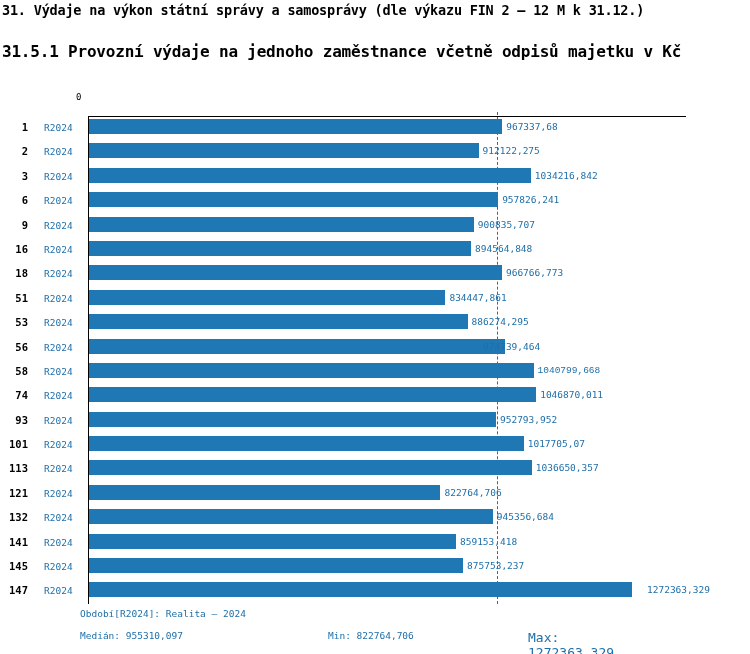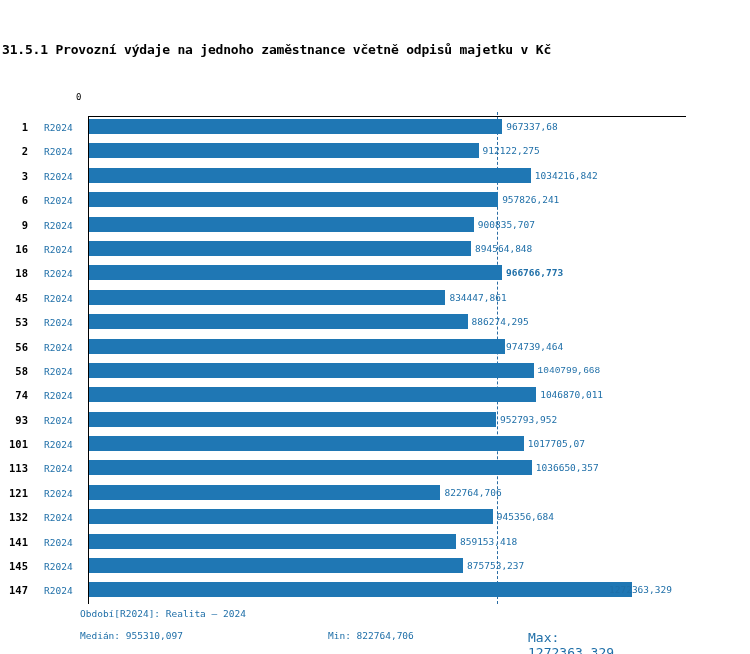"31. Výdaje na výkon státní" div.title-main { html: none -> <div>31. Výdaje na výkon státní správy a samosprávy (dle výkazu FIN 2 – 12 M k 31.12.)</div> }
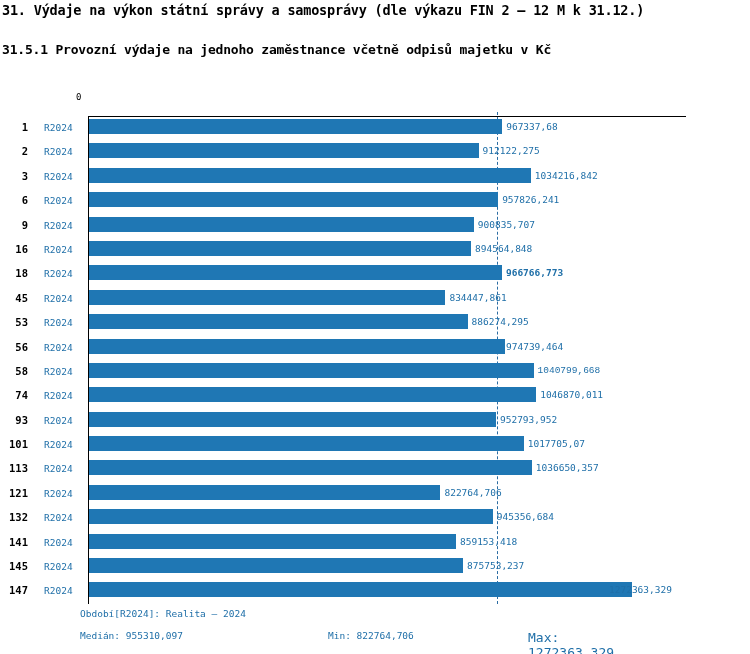"31.5.1 Provozní výdaje na jednoho" .title-sub { font-size: 13px -> 16px }
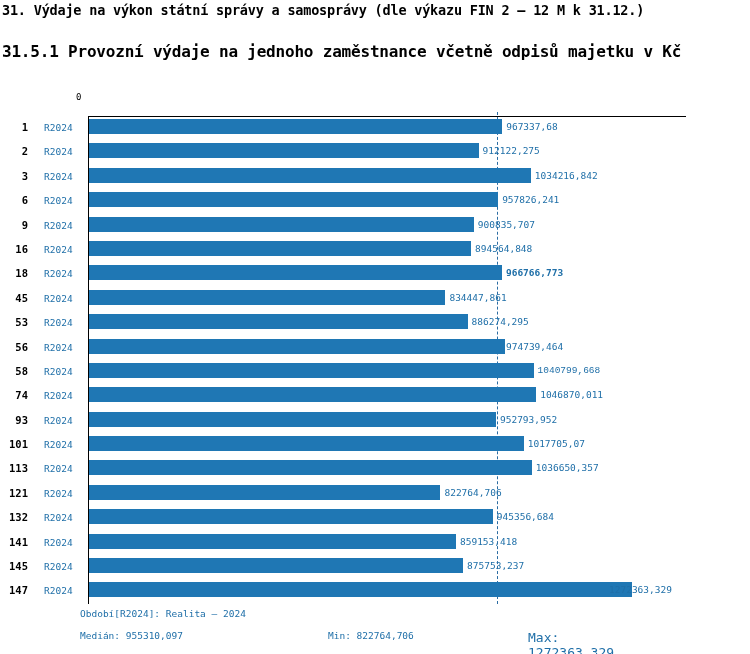"966766,773" div.bar-value { font-weight: bold -> none }
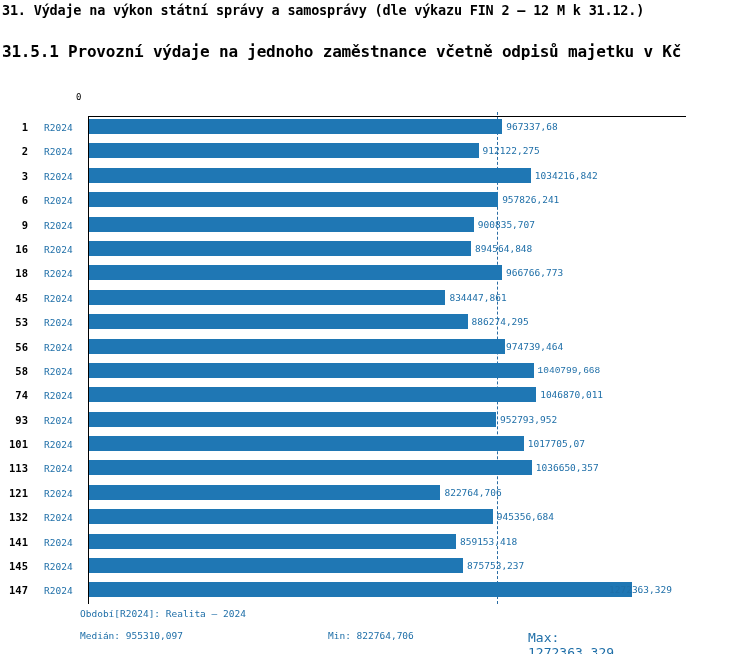"45" div.row-index { text: 45 -> 51 }
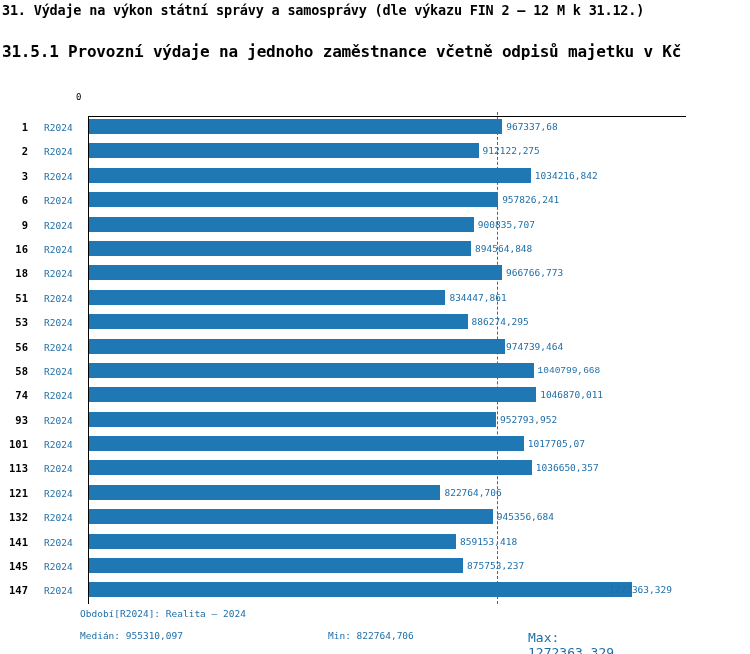"974739,464" div.bar-value { left: 506px -> 483px }
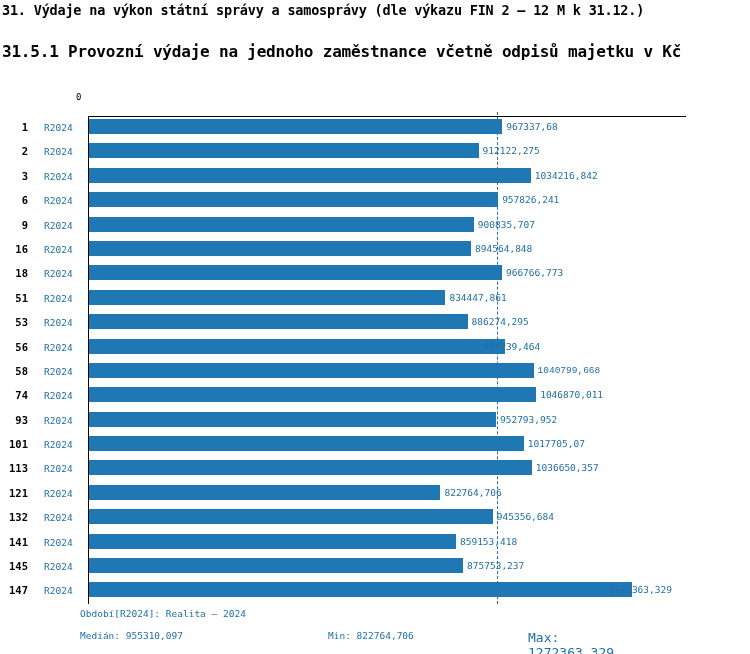"1272363,329" div.bar-value { left: 609px -> 647px }
